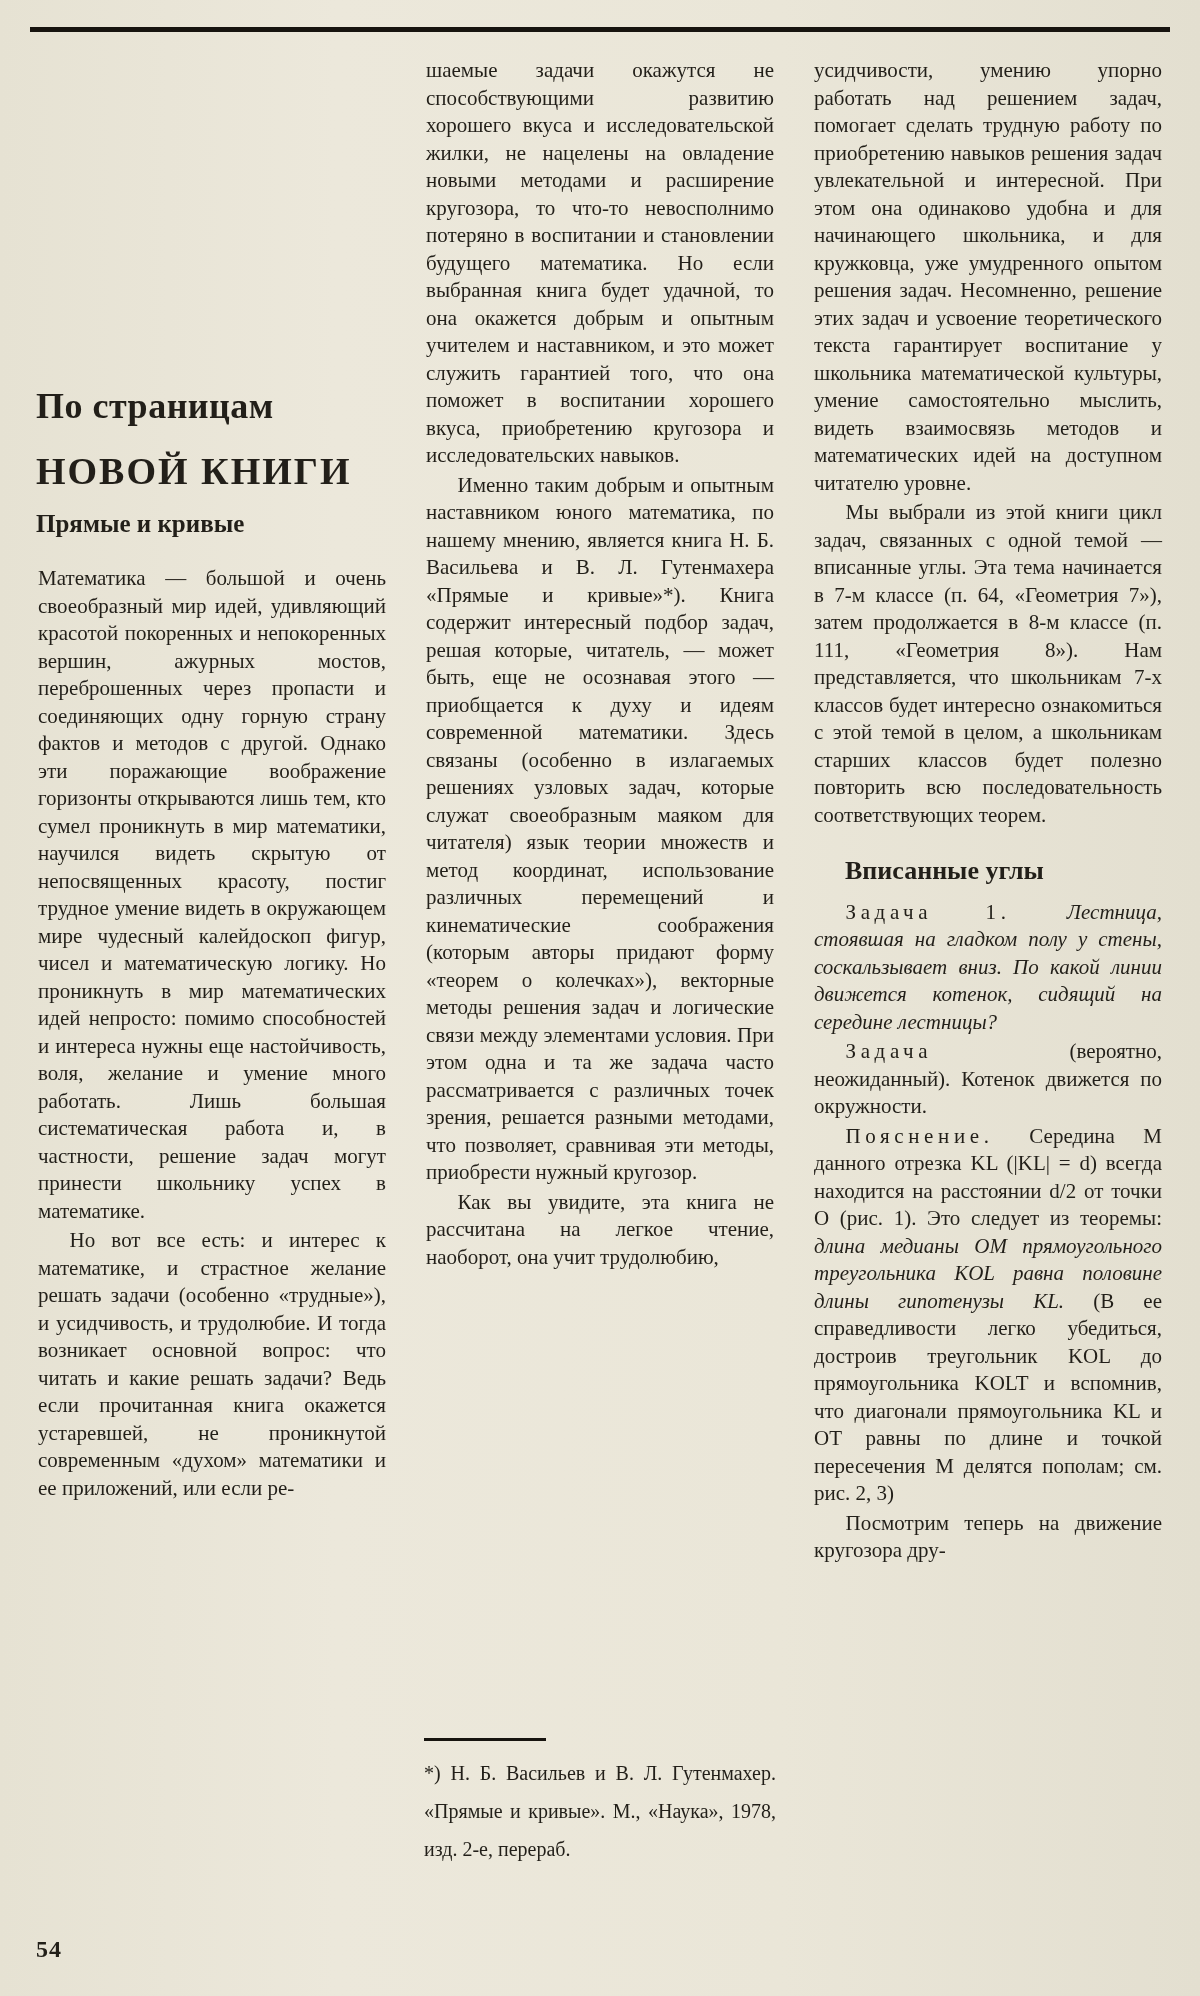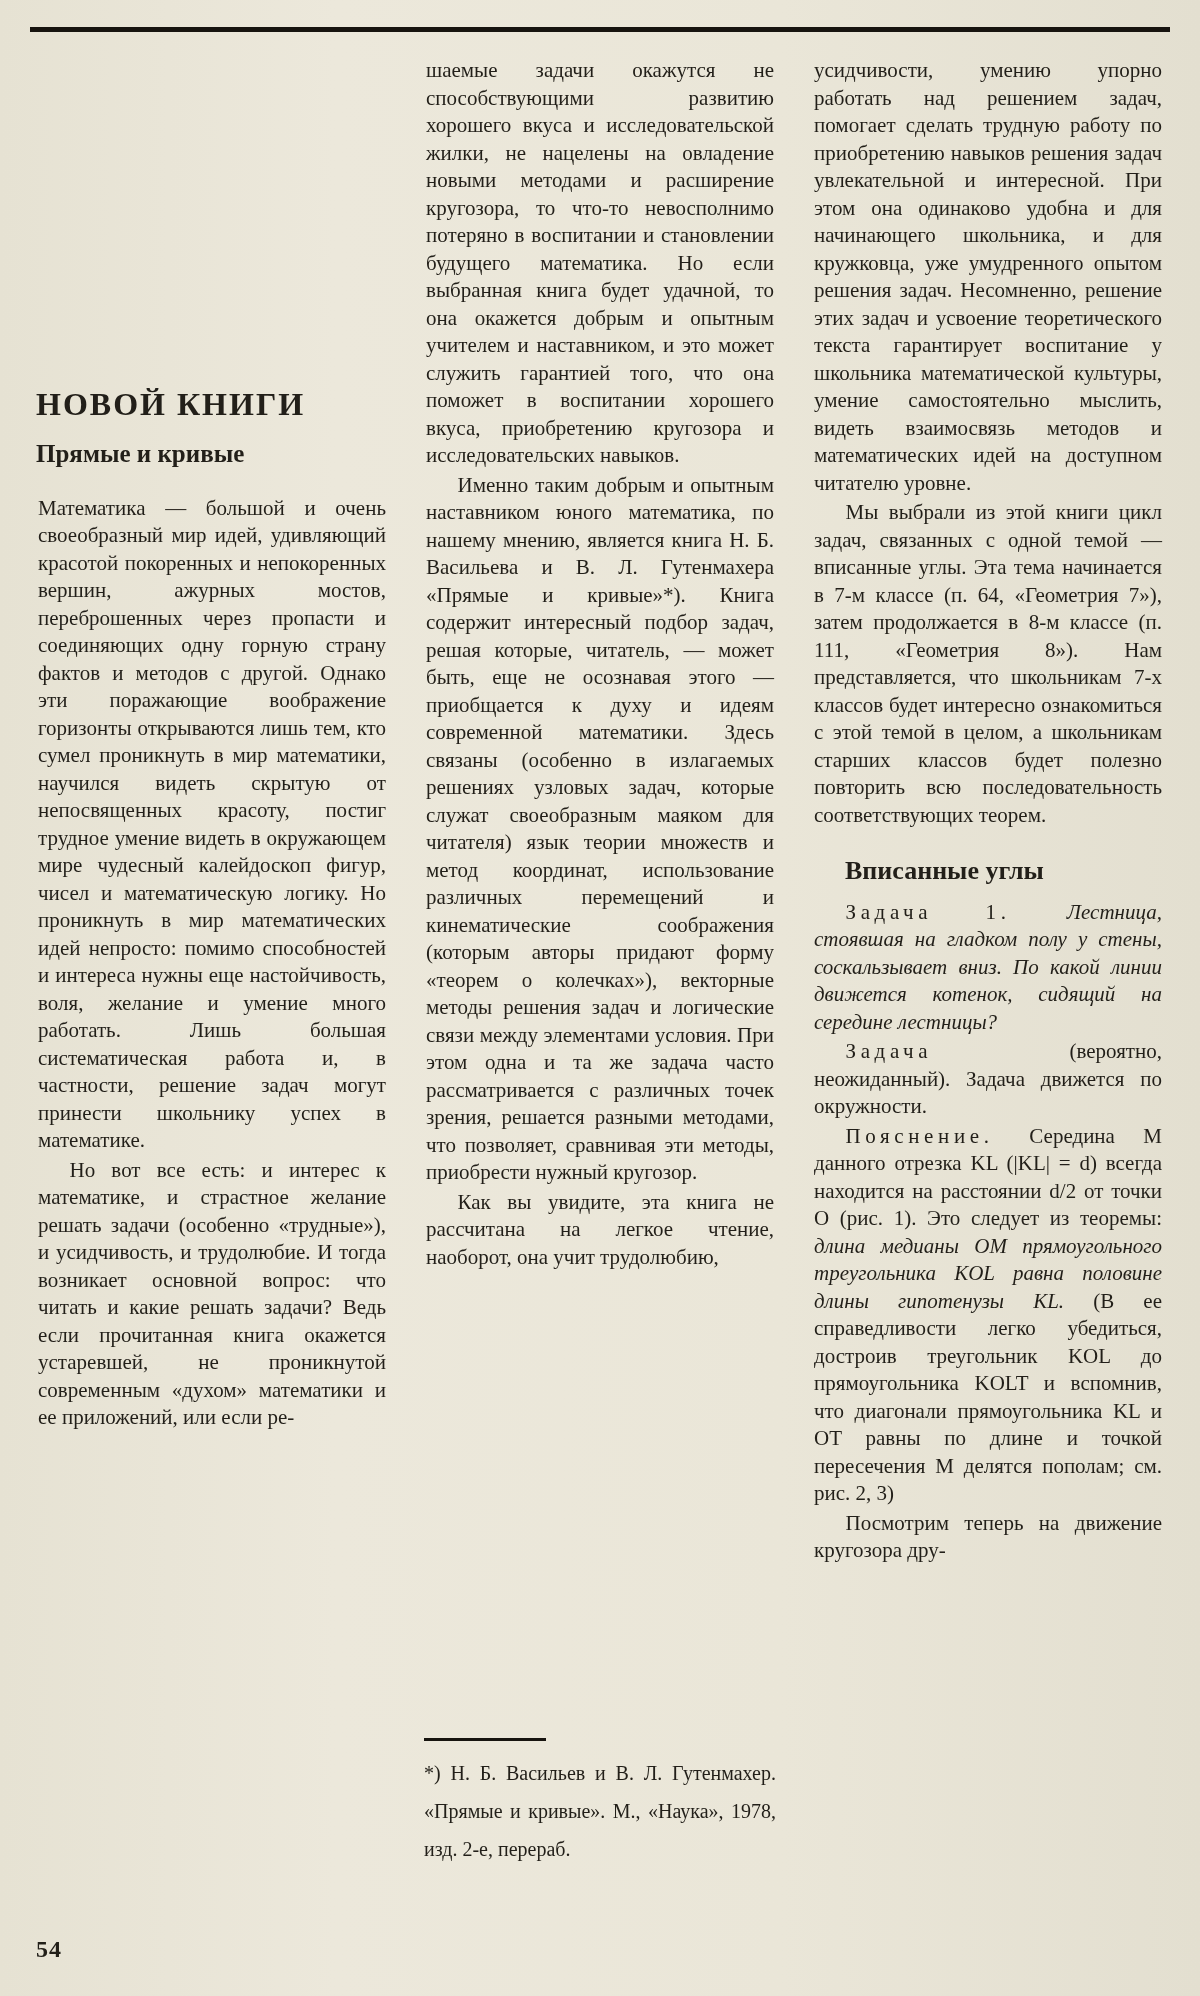"По страницам" div.kicker1 { html: none -> <div>По страницам</div> }
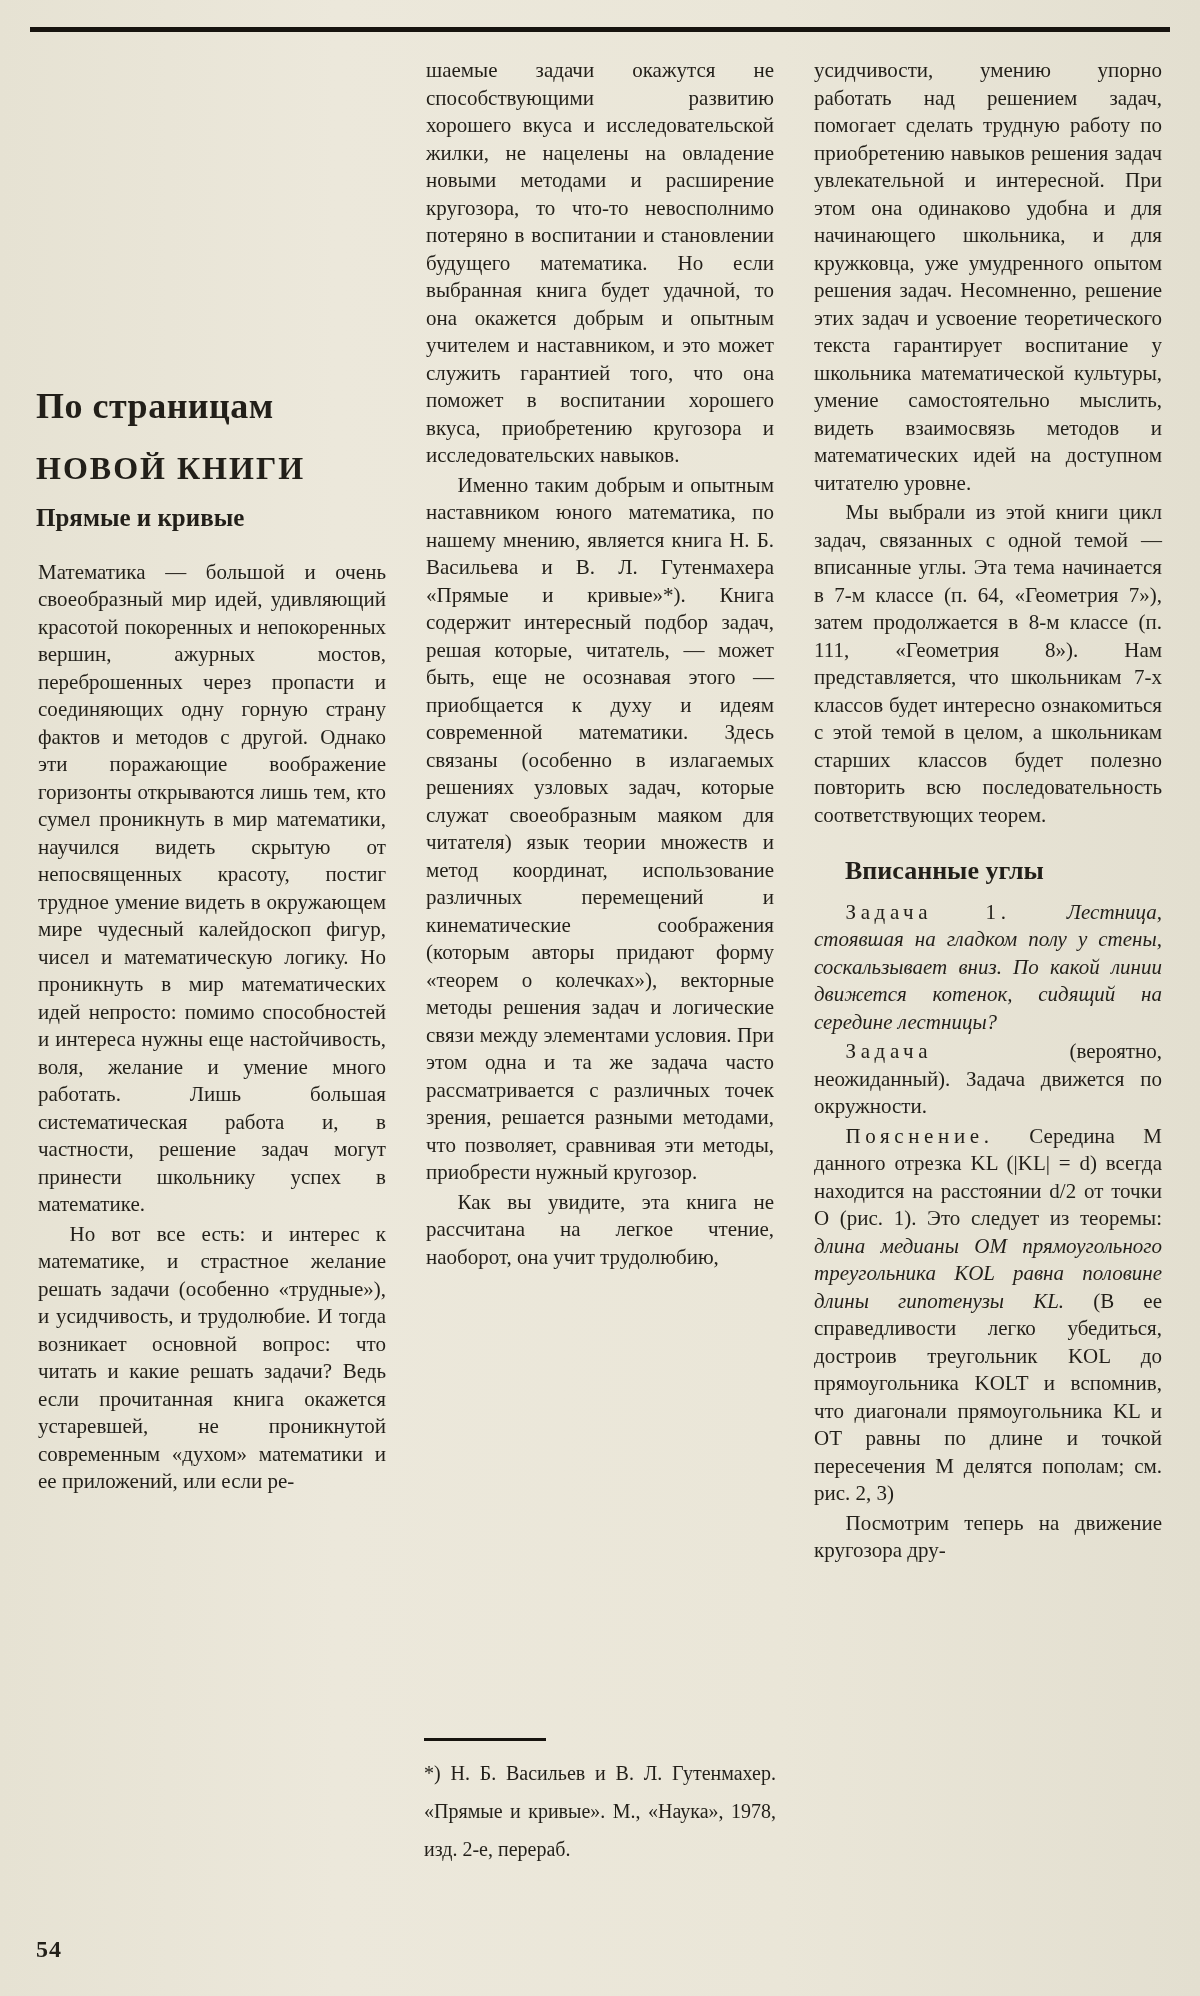"НОВОЙ КНИГИ" .kicker2 { font-size: 32px -> 38px }
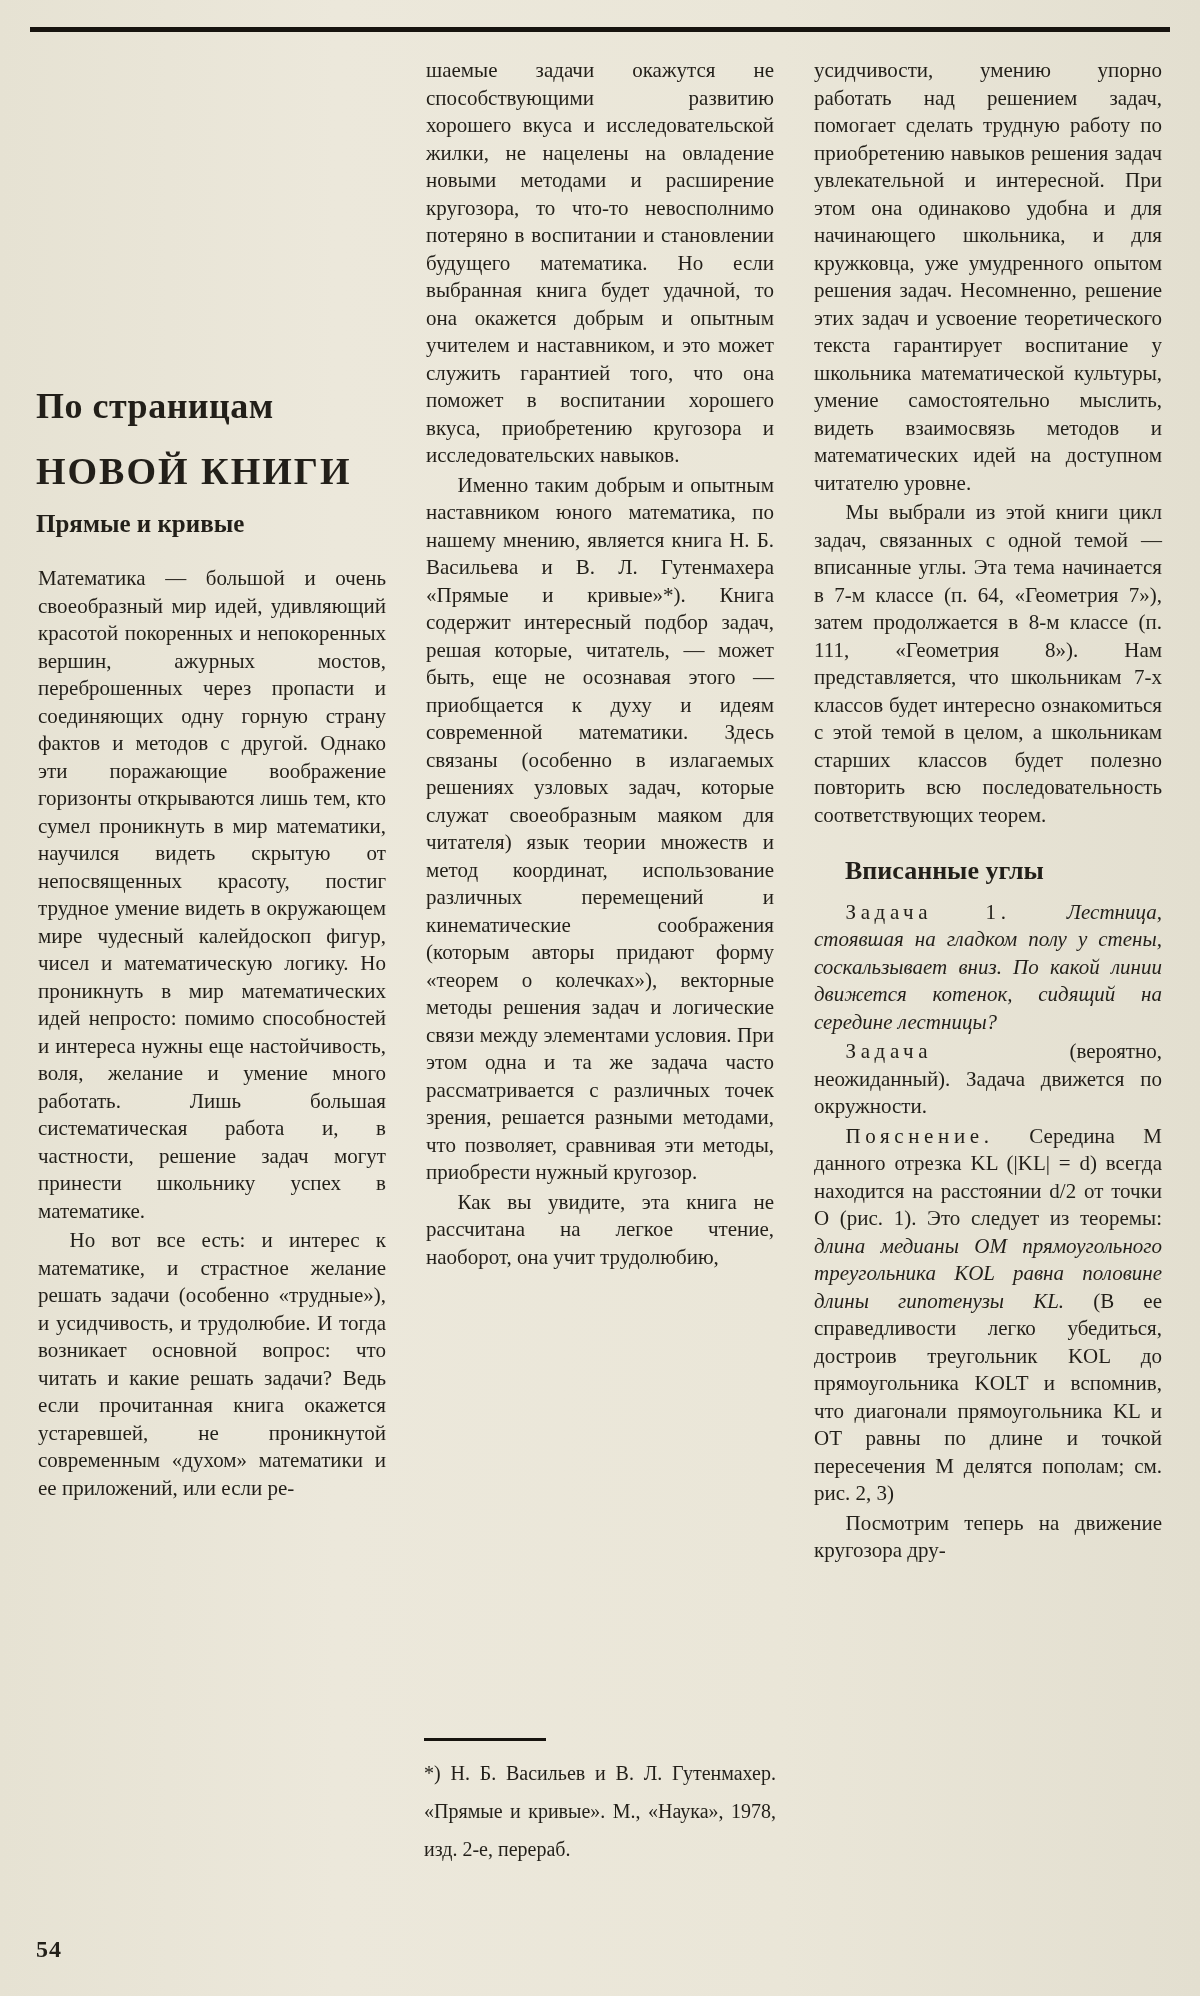"(вероятно, неожиданный). Задача движется" span { text: Задача -> Котенок }
